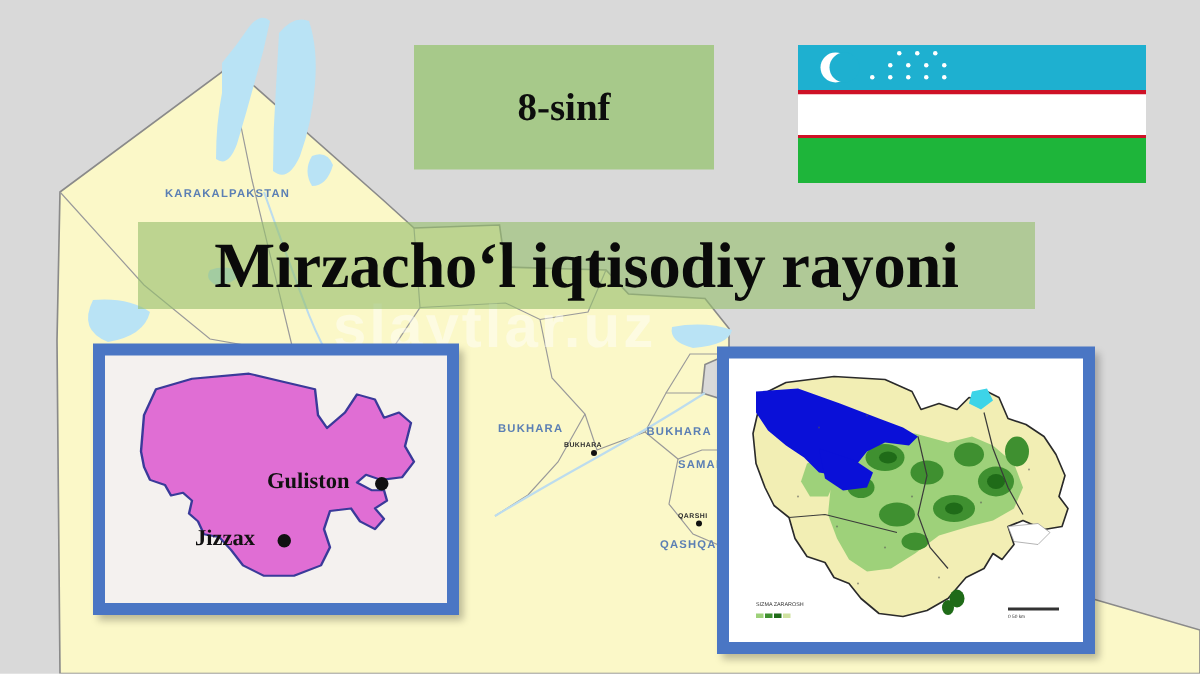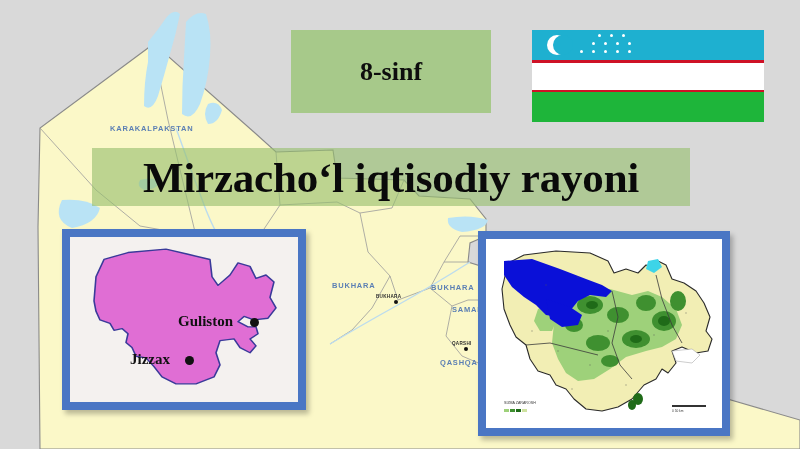"8-sinf" #subject-box { left: 291px -> 276px }
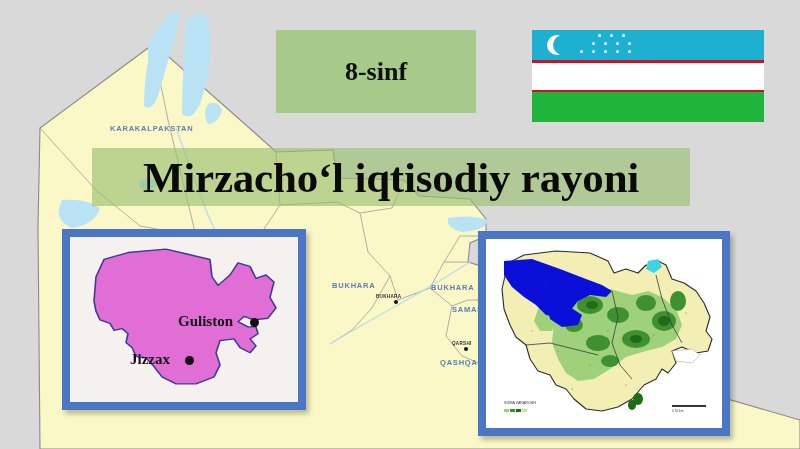"slaytlar.uz" div { html: none -> <div>slaytlar.uz</div> }
